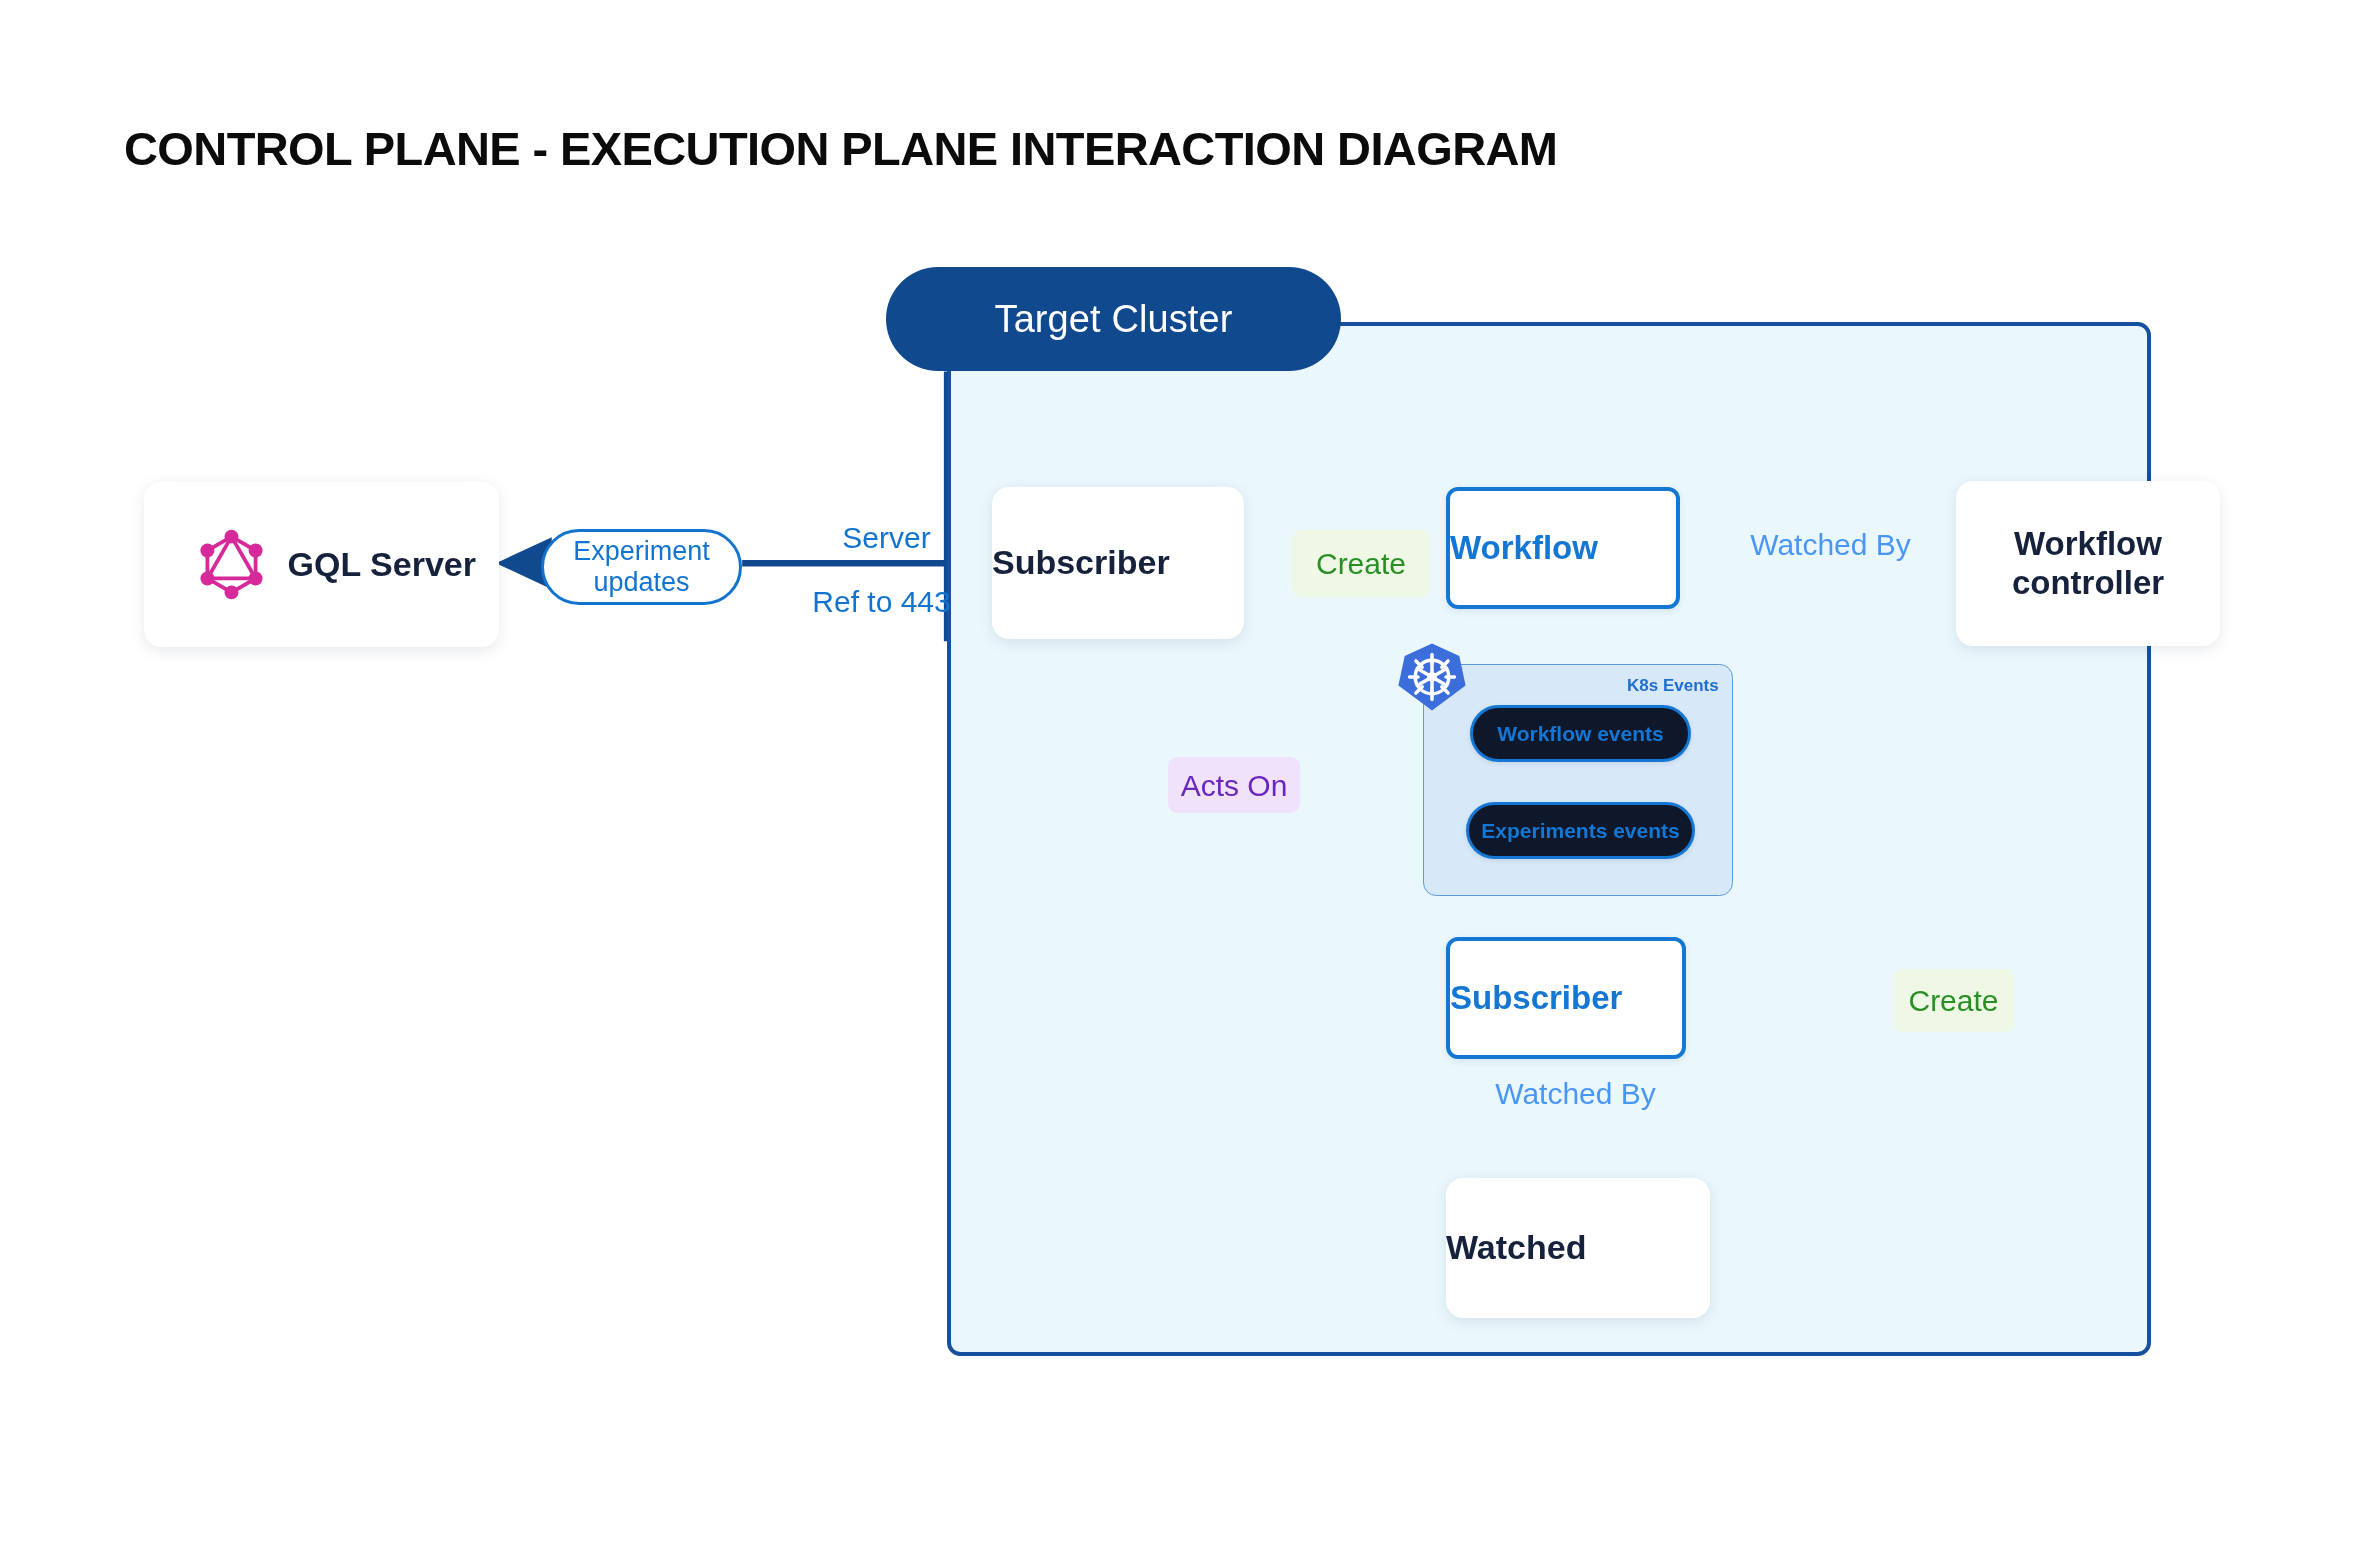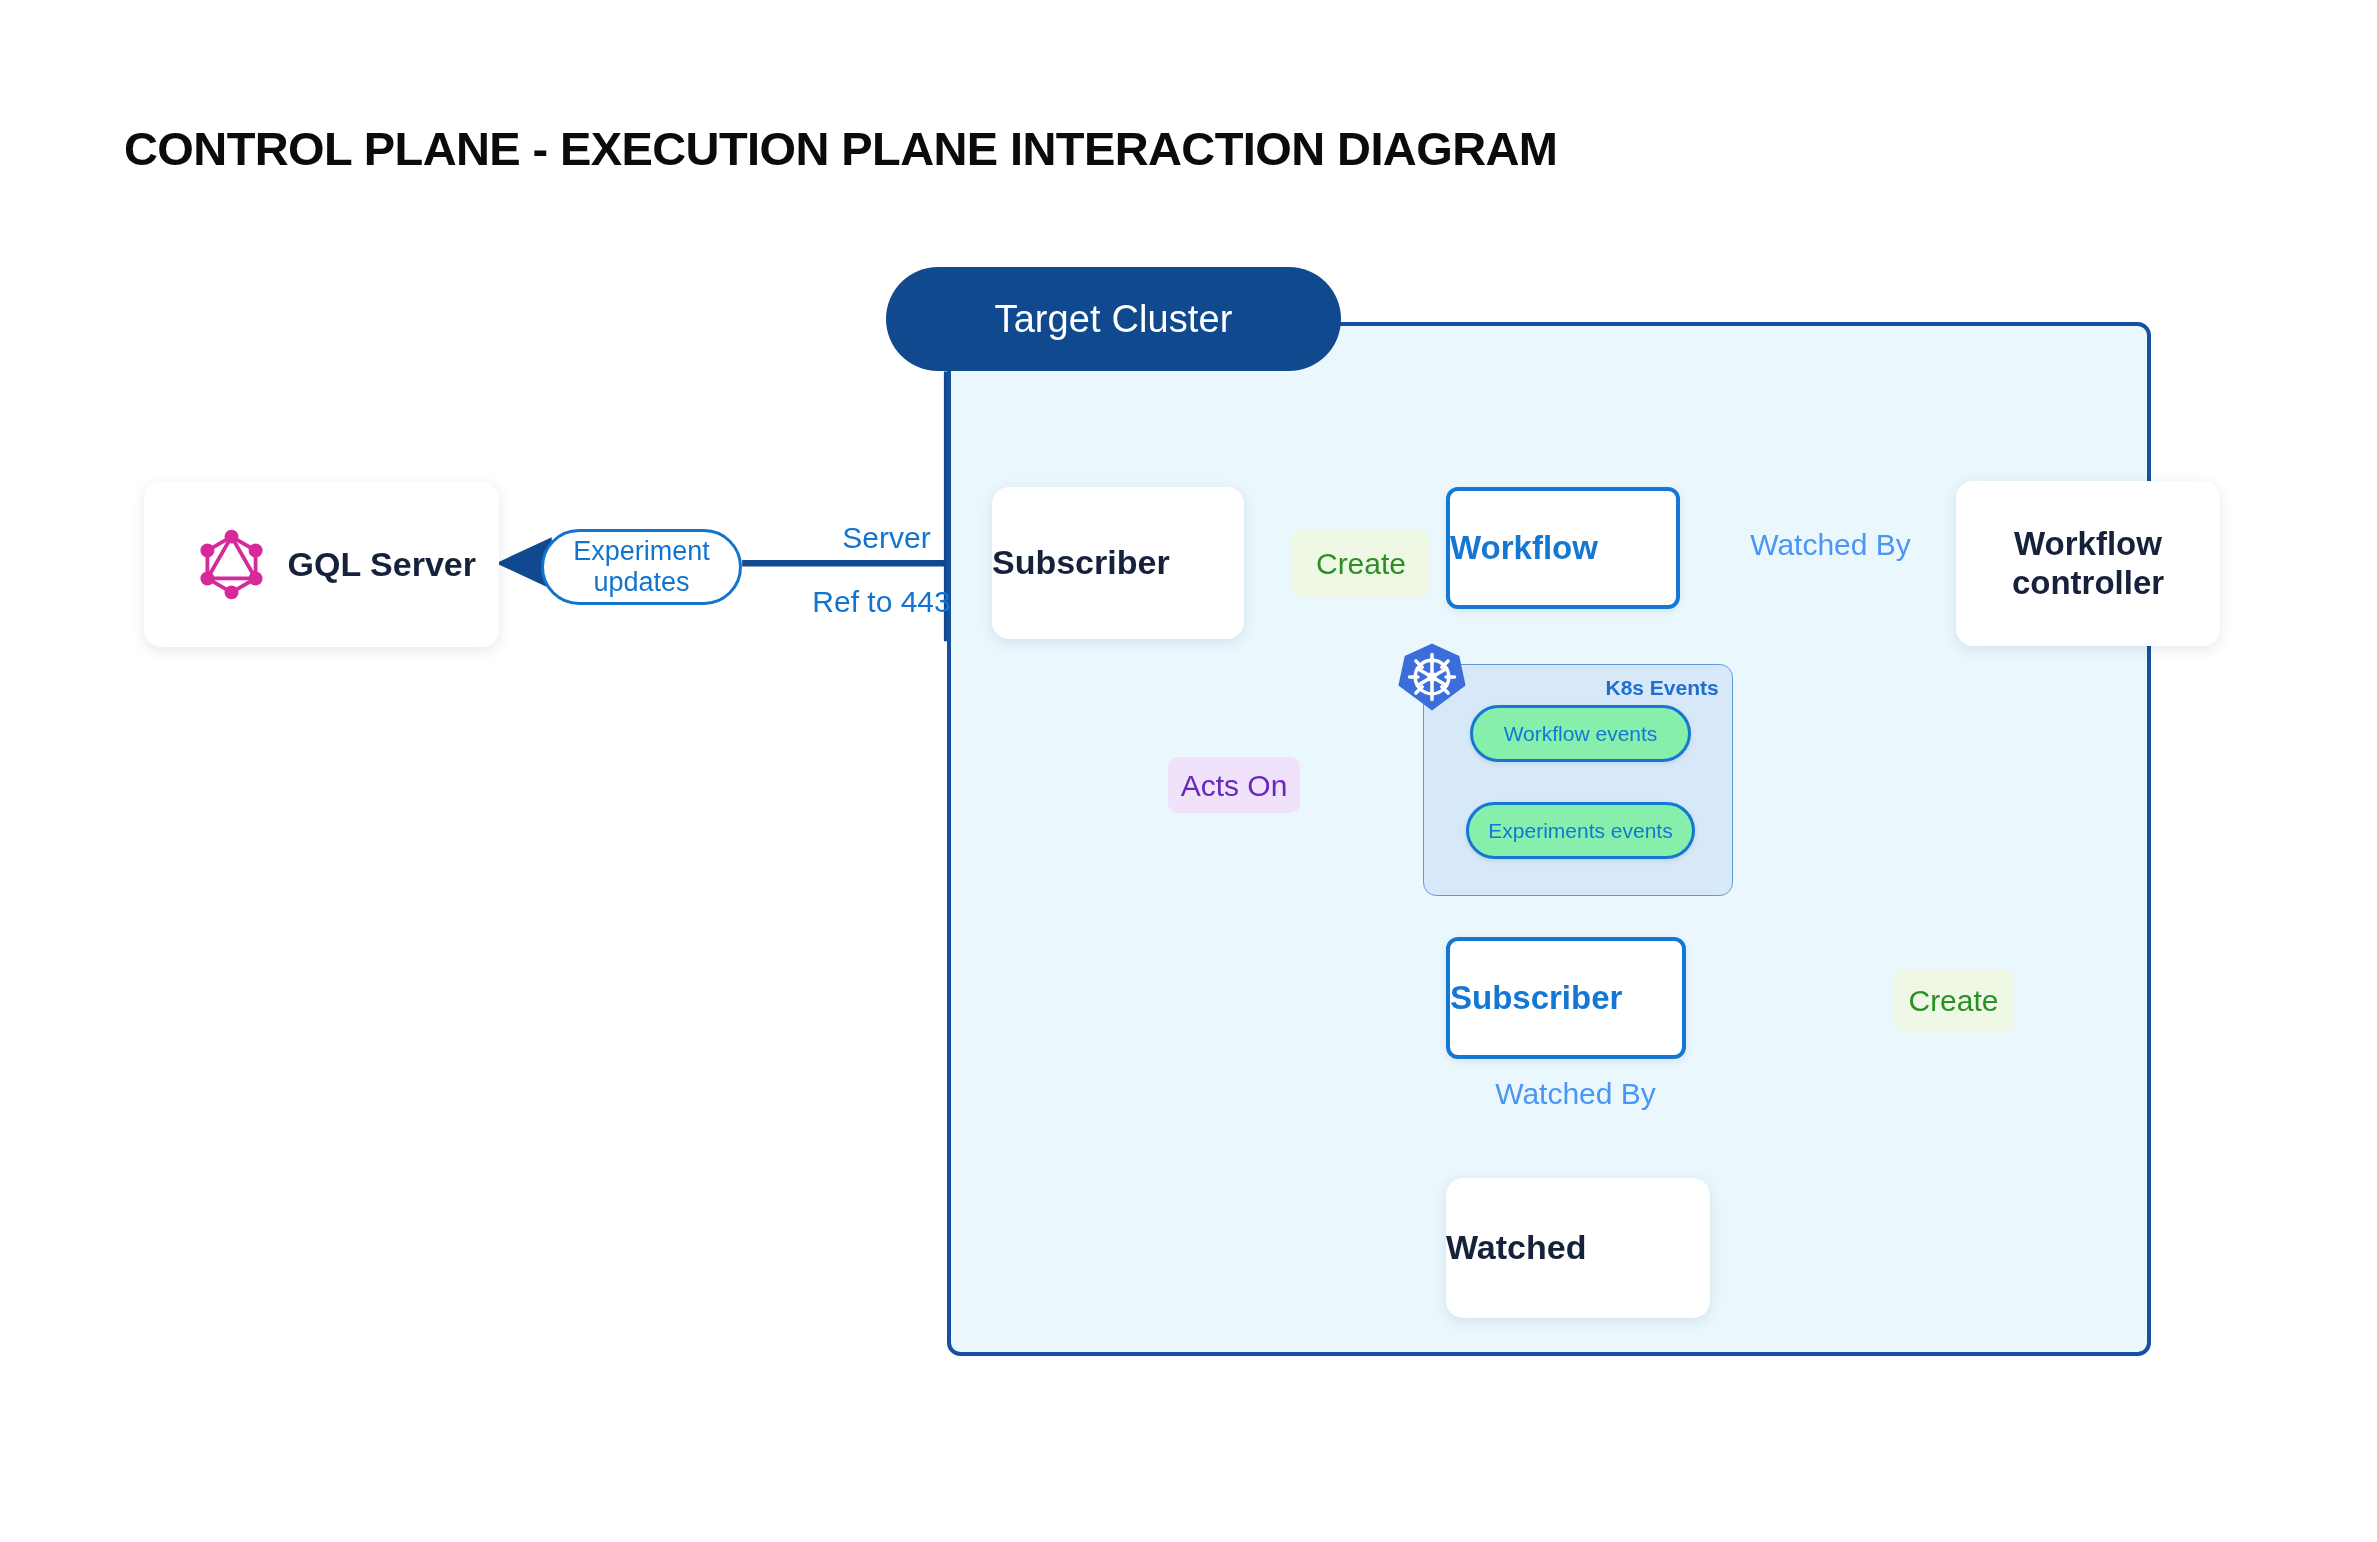"K8s Events" #k8s-events-title { font-size: 21px -> 17px }
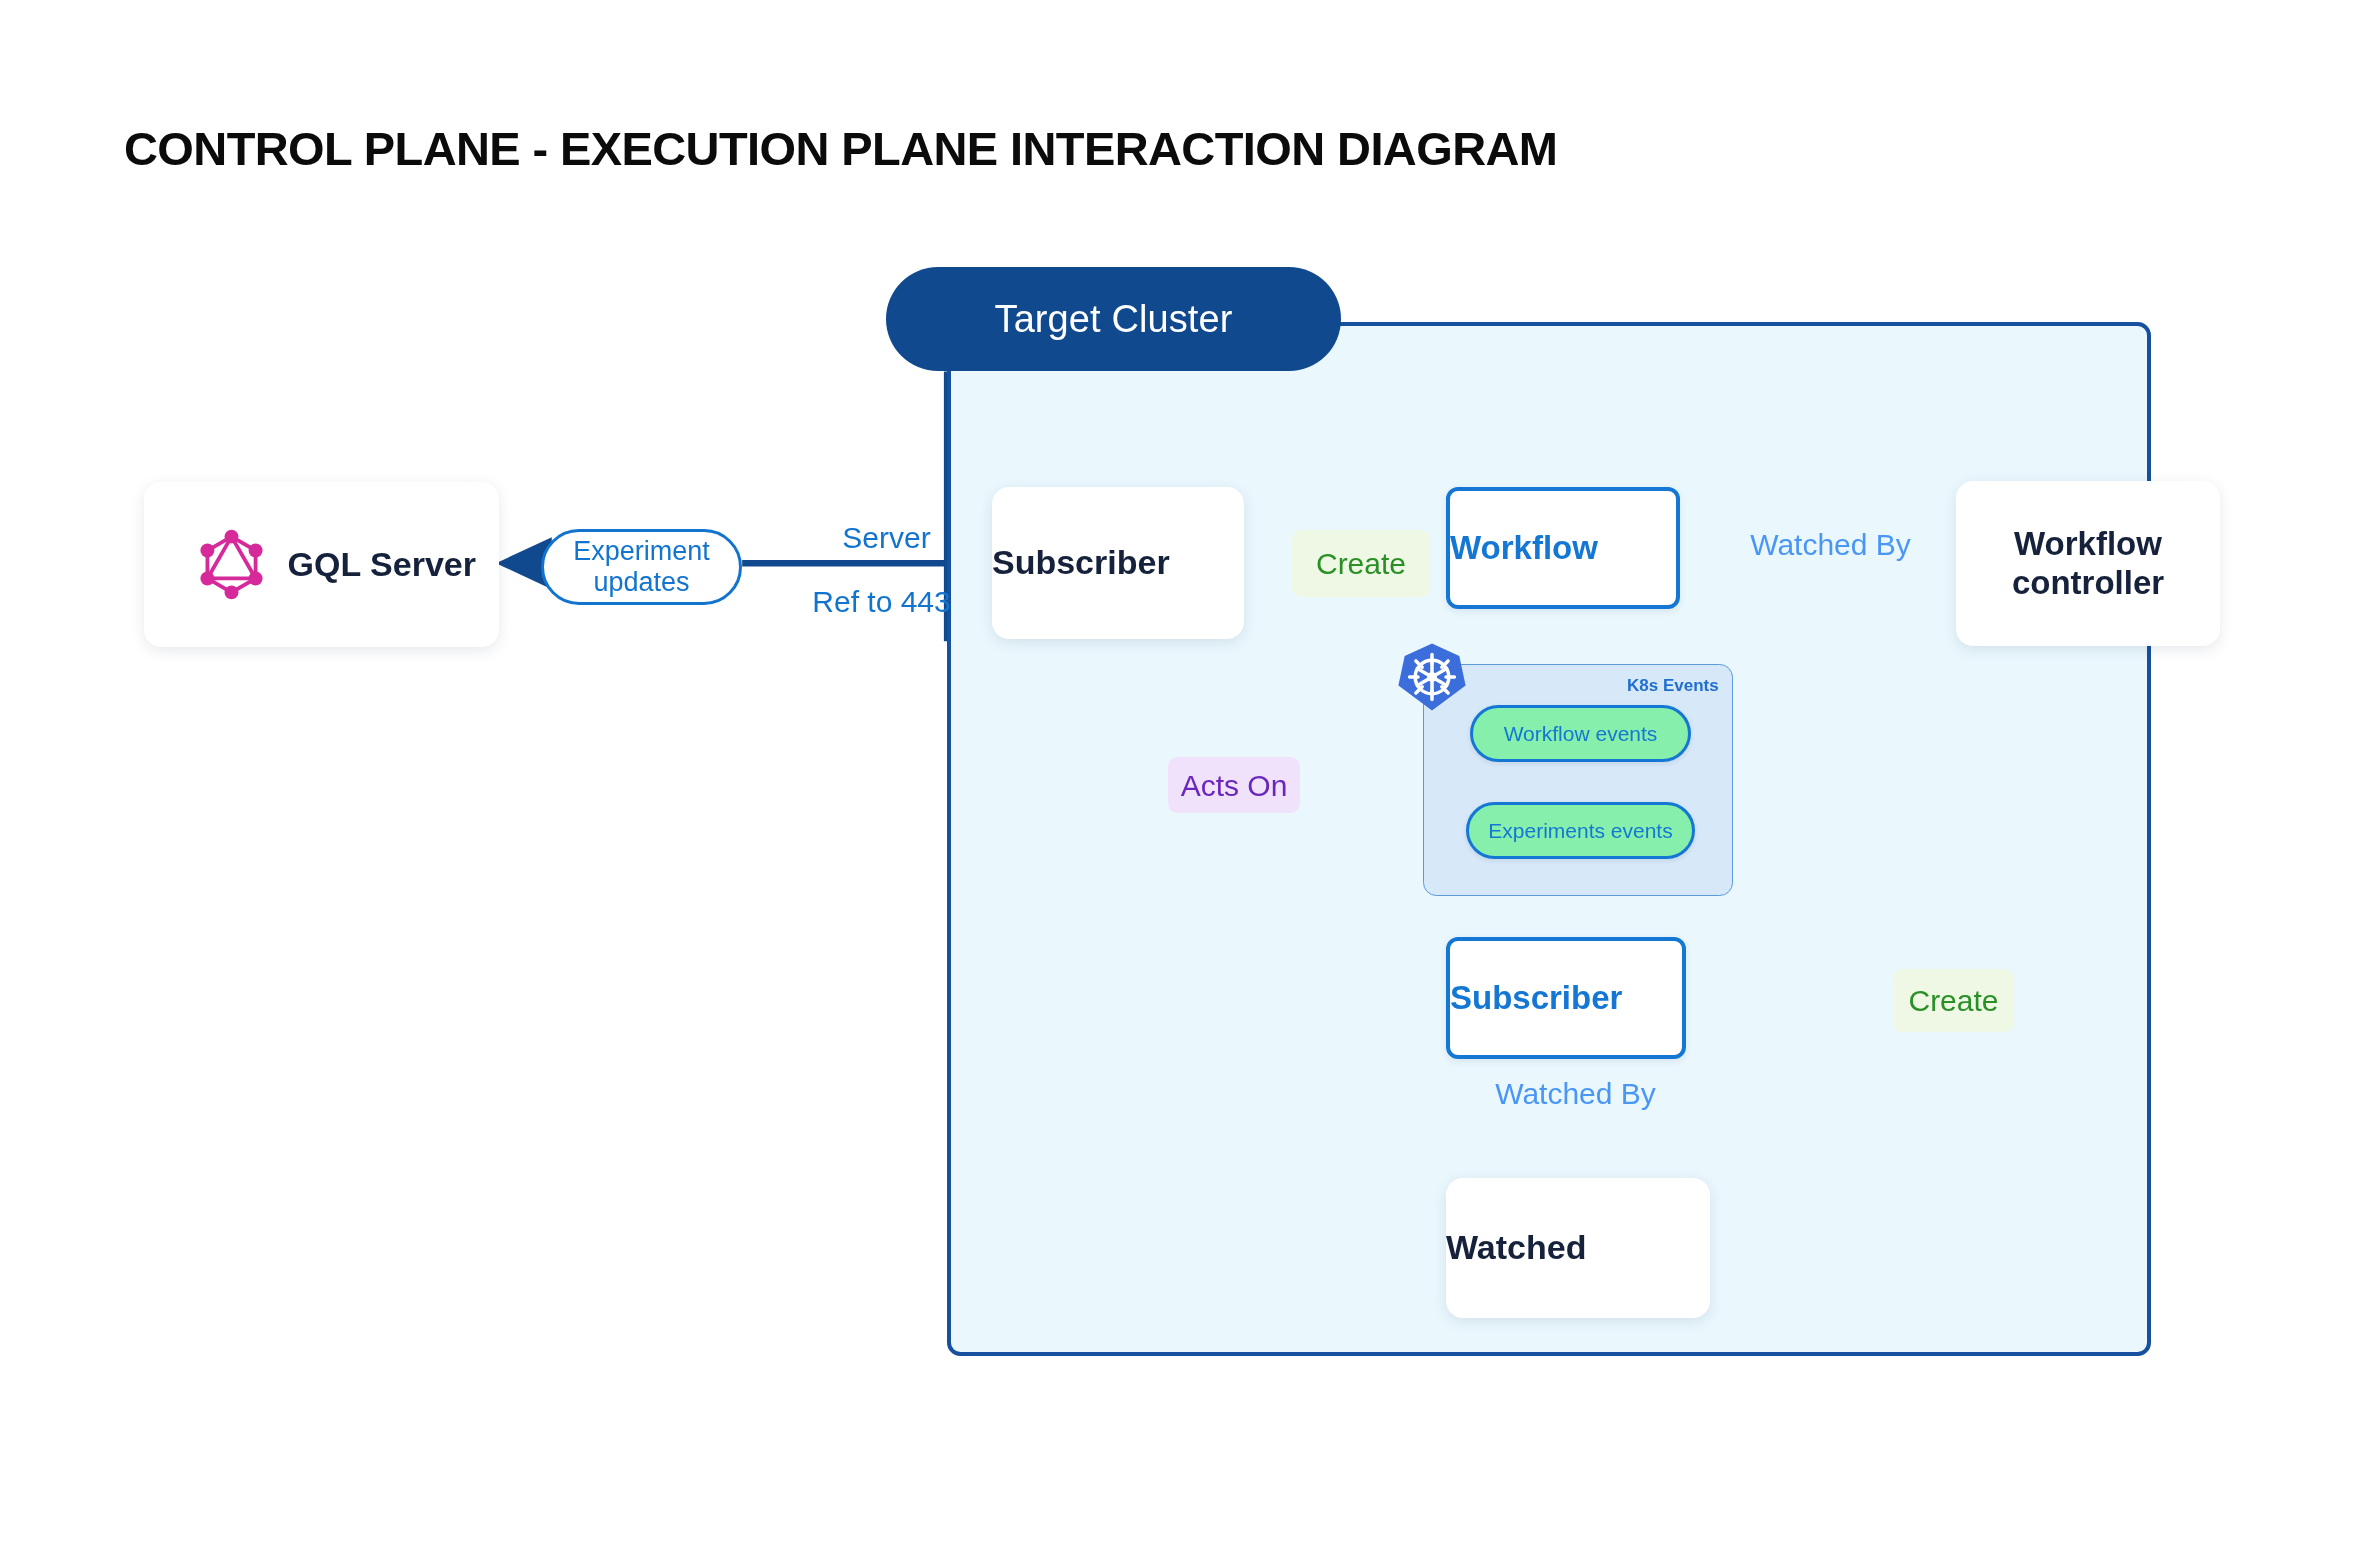"Workflow events" .event-pill { background: #86efac -> #0f172a; font-weight: none -> bold }
